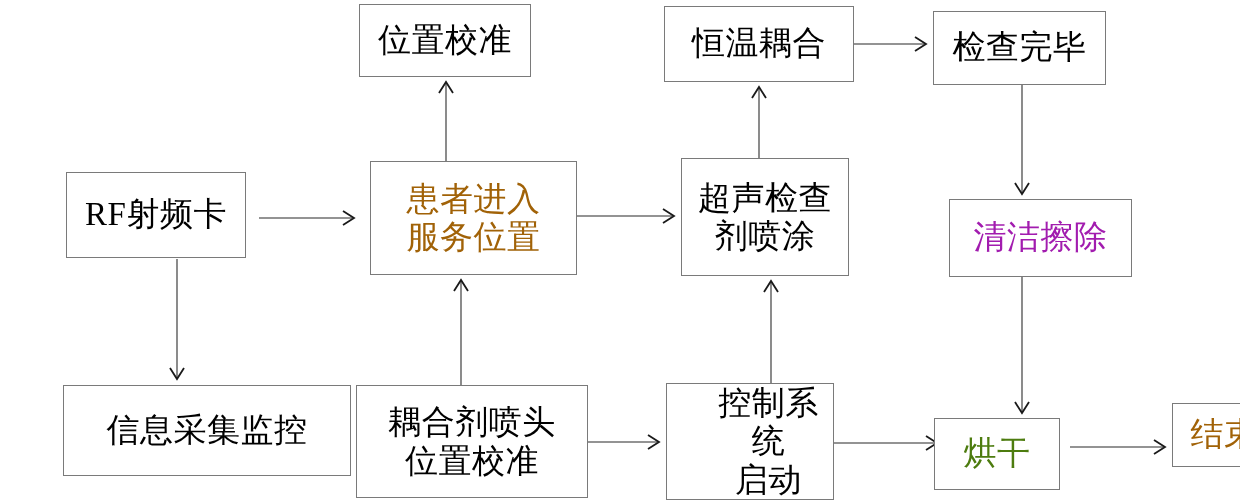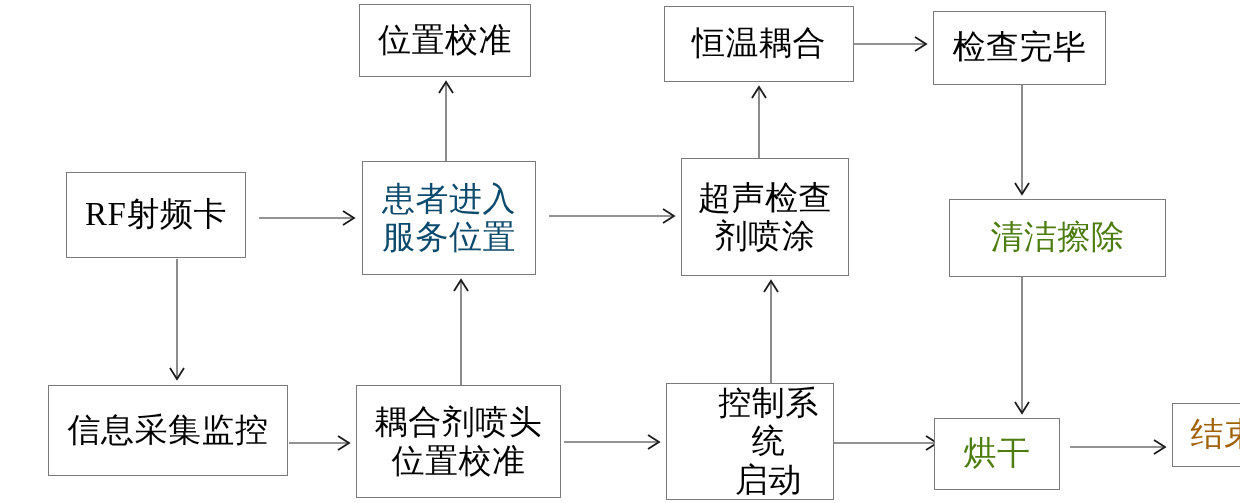"患者进入" div.node { color: #0c4a6e -> #a16207; left: 318px -> 326px; width: 174px -> 207px }
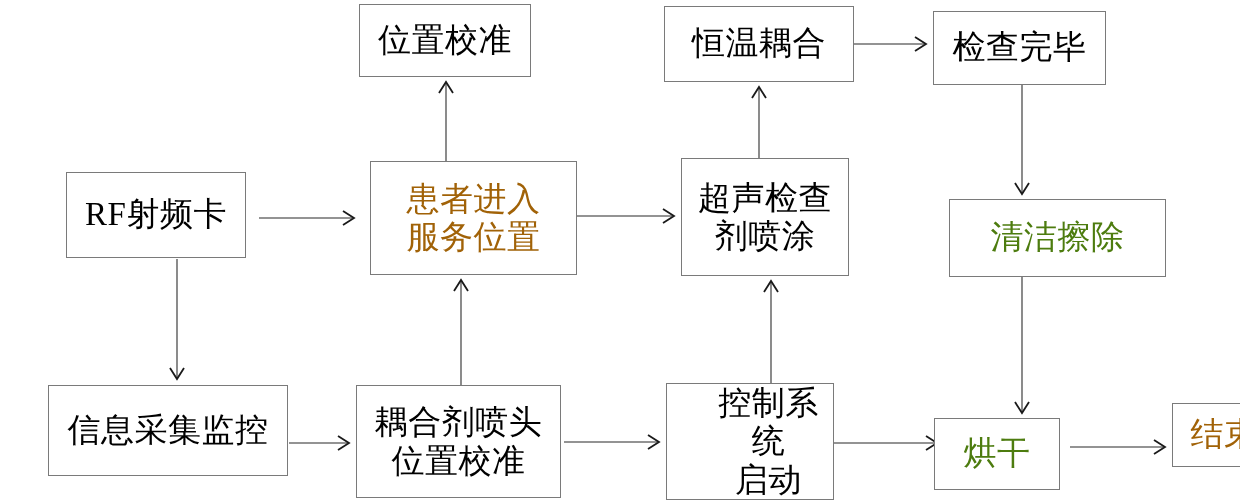"清洁擦除" div.node { color: #4d7c0f -> #a21caf; width: 217px -> 183px }
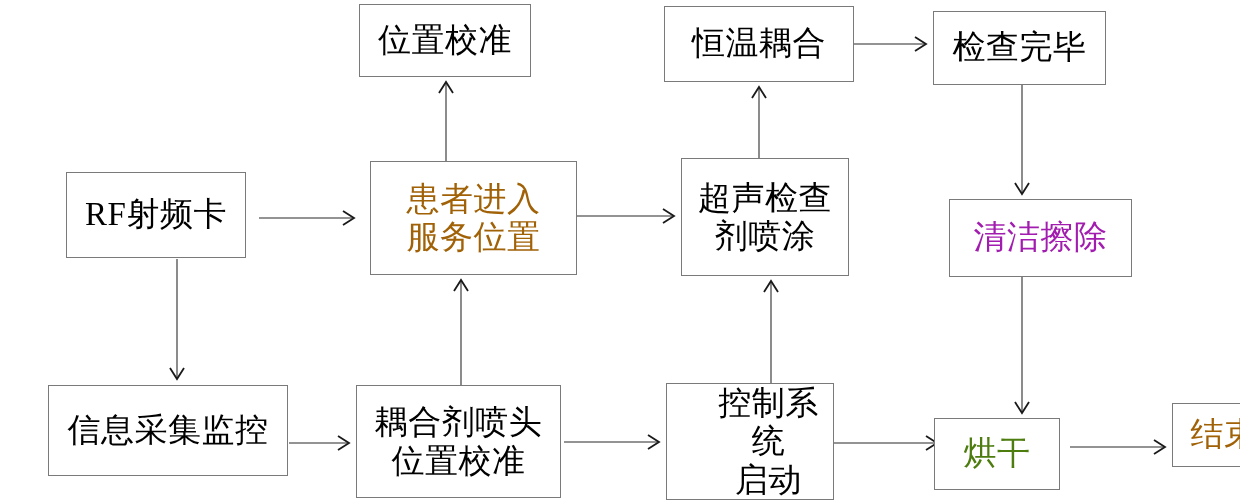"信息采集监控" div.node { left: 4px -> 19px; width: 240px -> 288px }
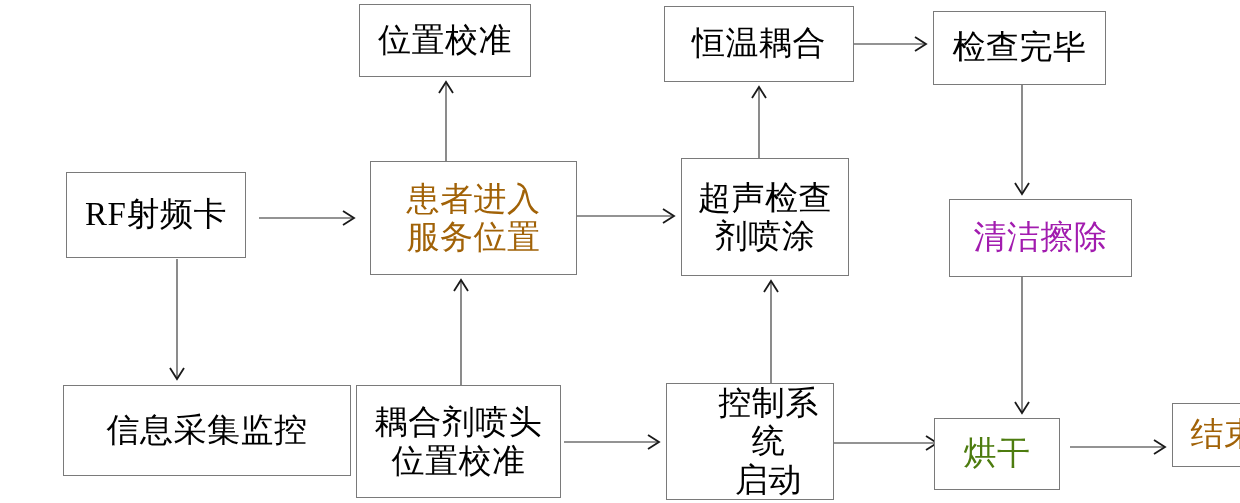"耦合剂喷头" div.node { width: 205px -> 232px }
